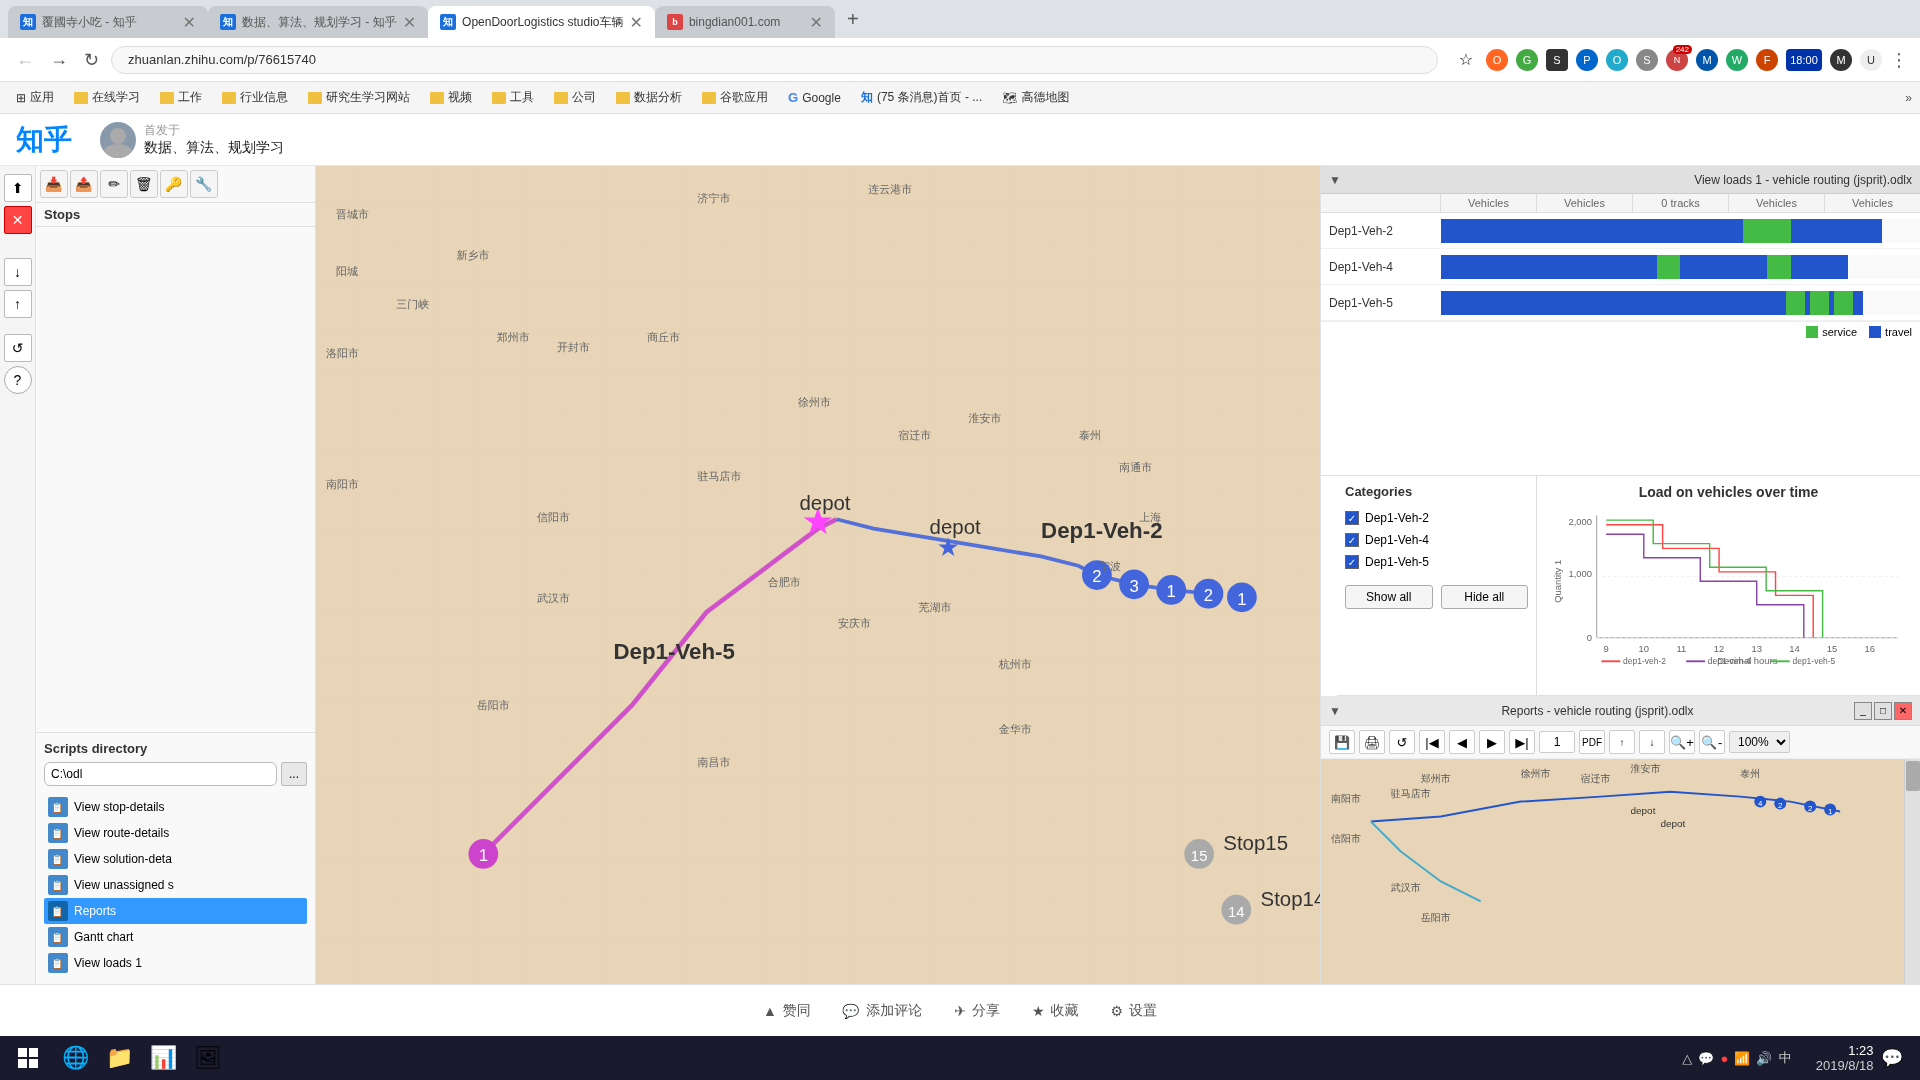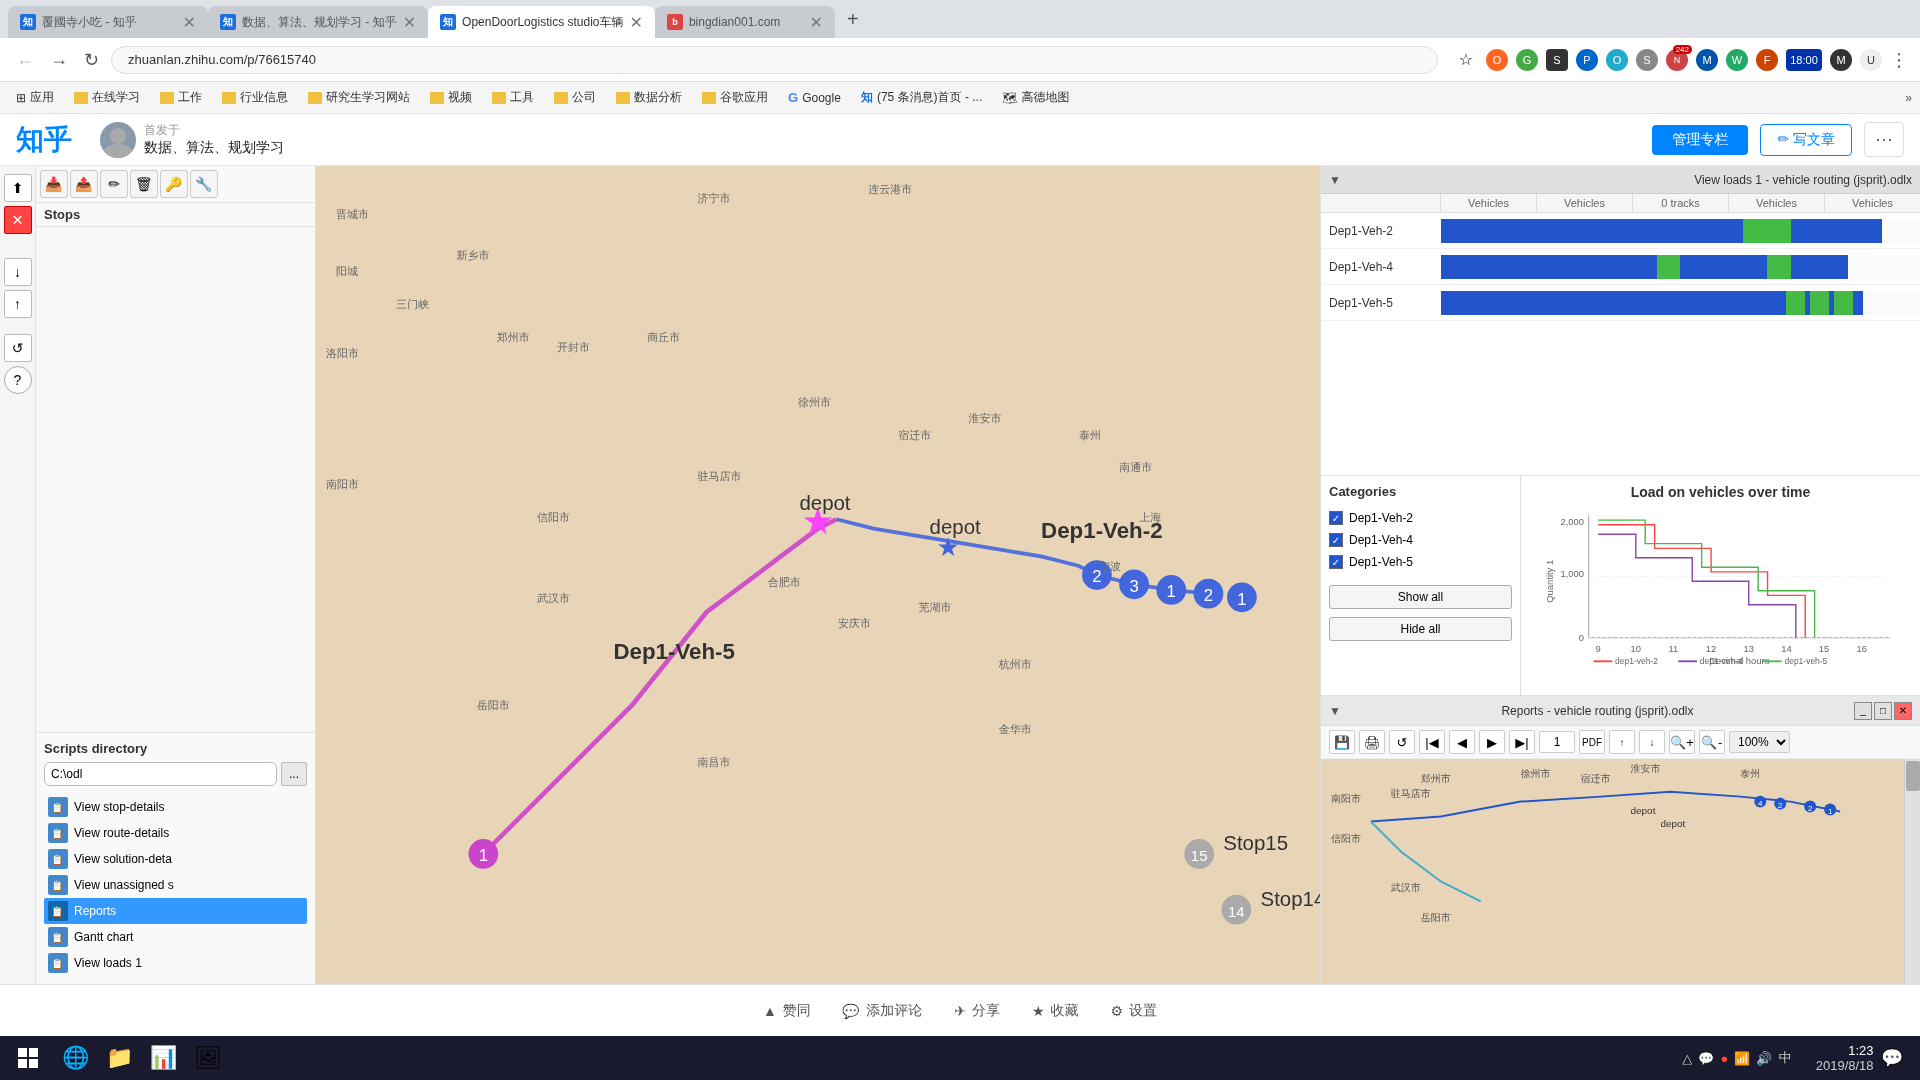"管理专栏" div.zhihu-header-right { html: <div> <button>管理专栏</button> <button>✏ 写文章</button> <button>···</button> </div> -> none }
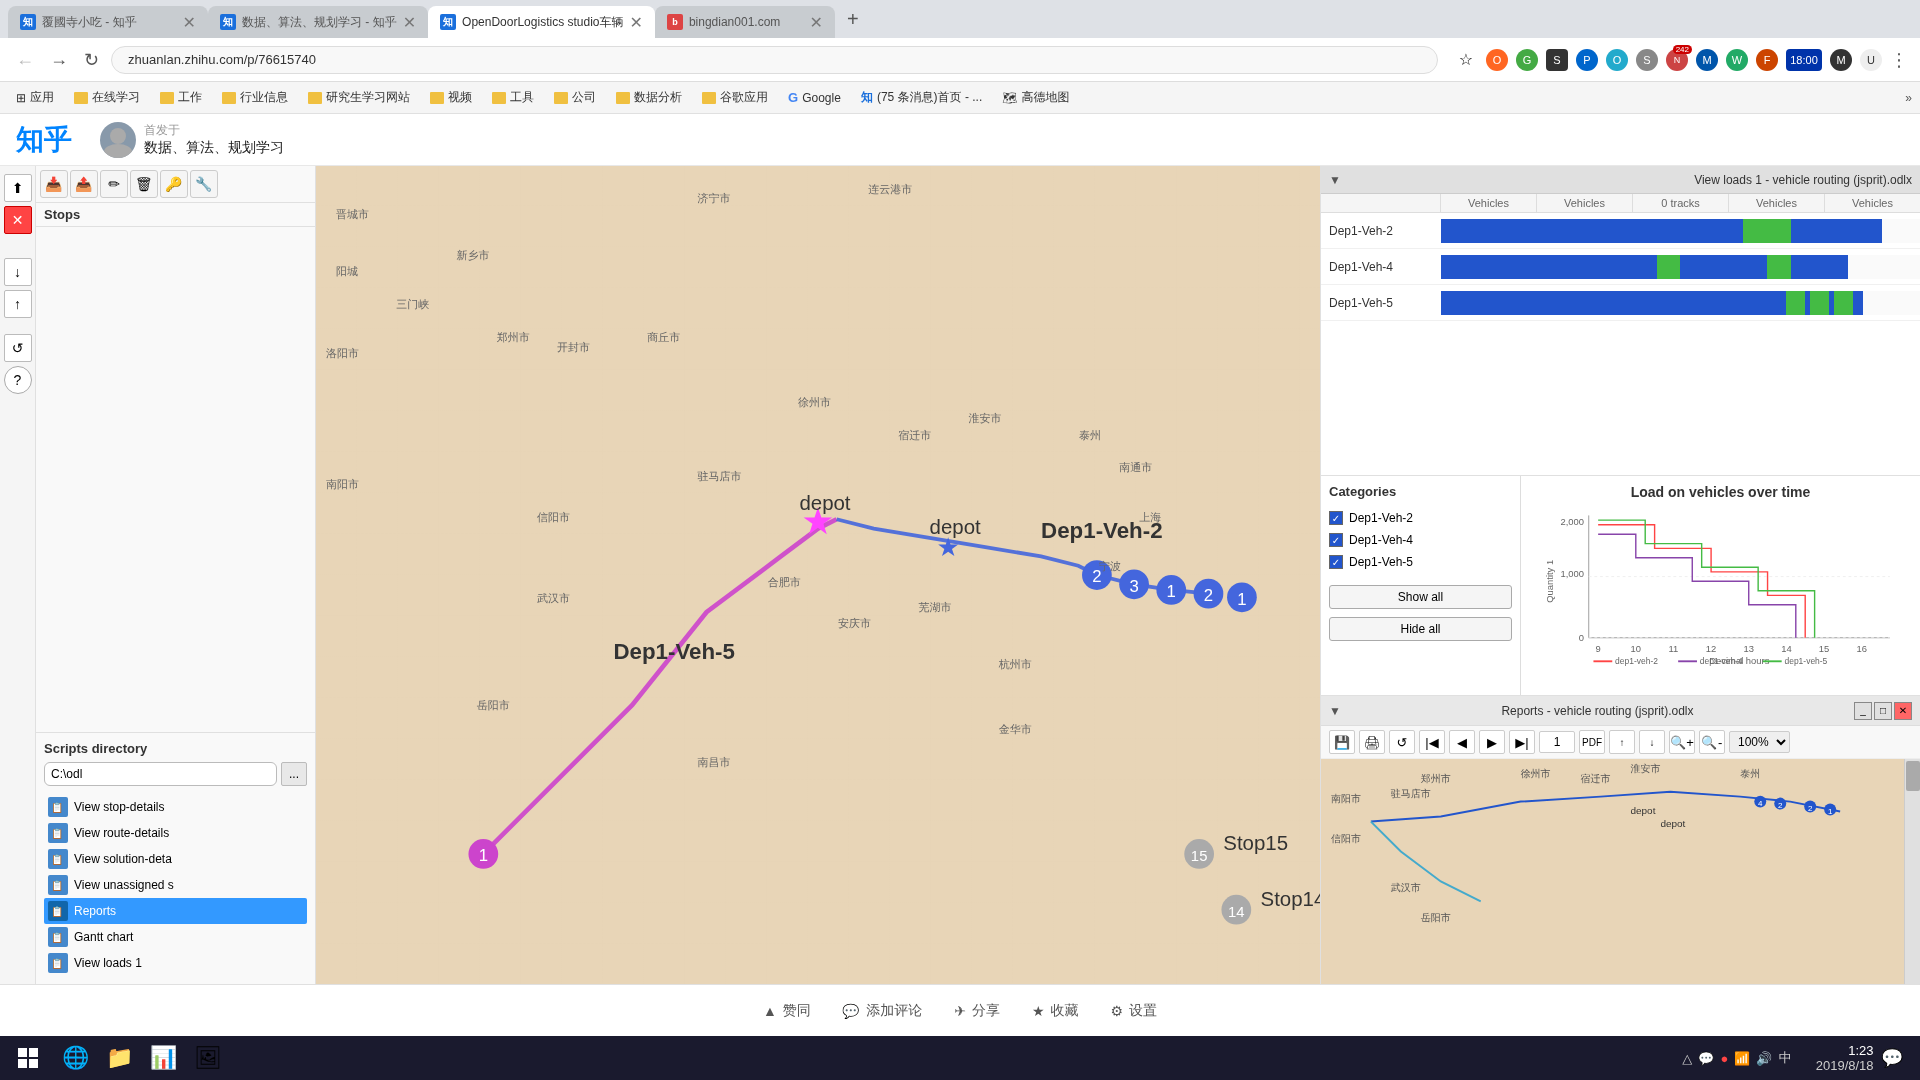"service" div.gantt-legend { html: none -> <div> <div> <div></div> <span>service</span> </div> <div> <div></div> <span>travel</span> </div> </div> }
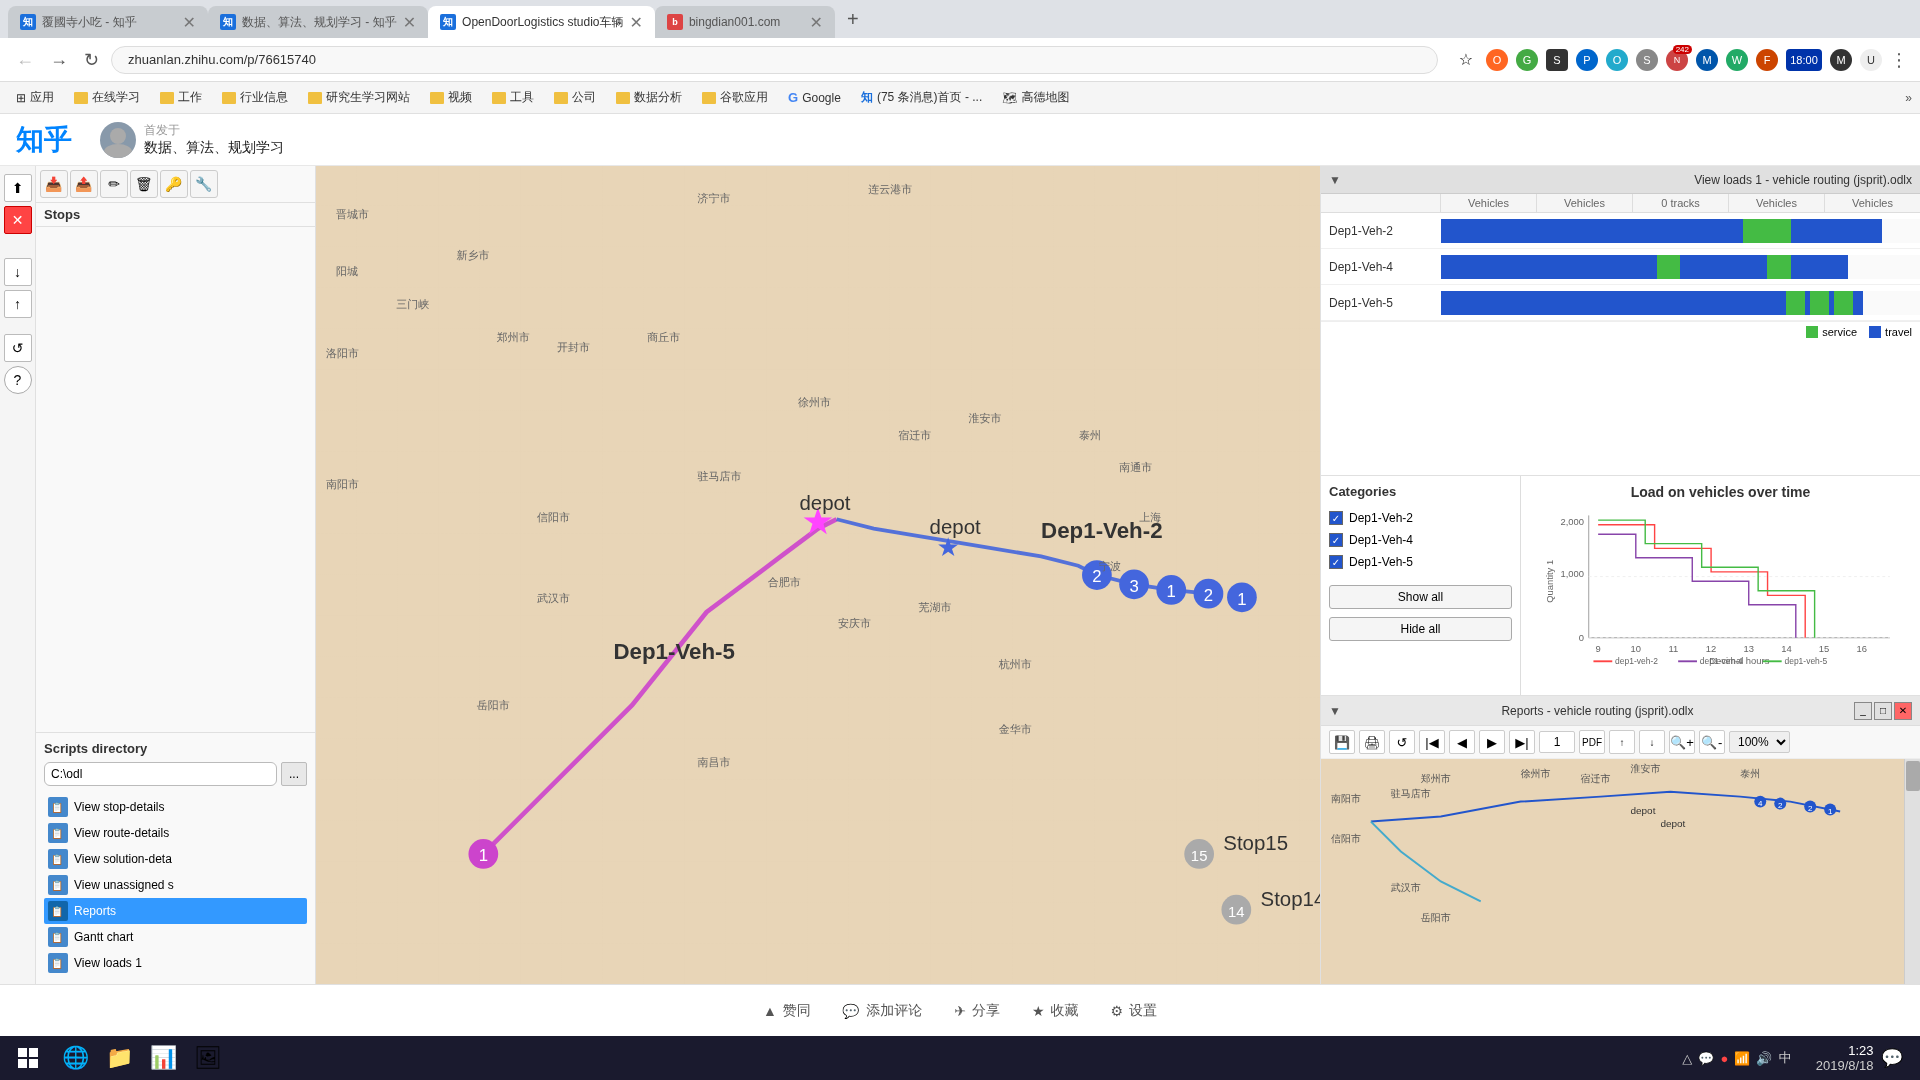"Categories" .categories-section { margin-left: none -> 16px }
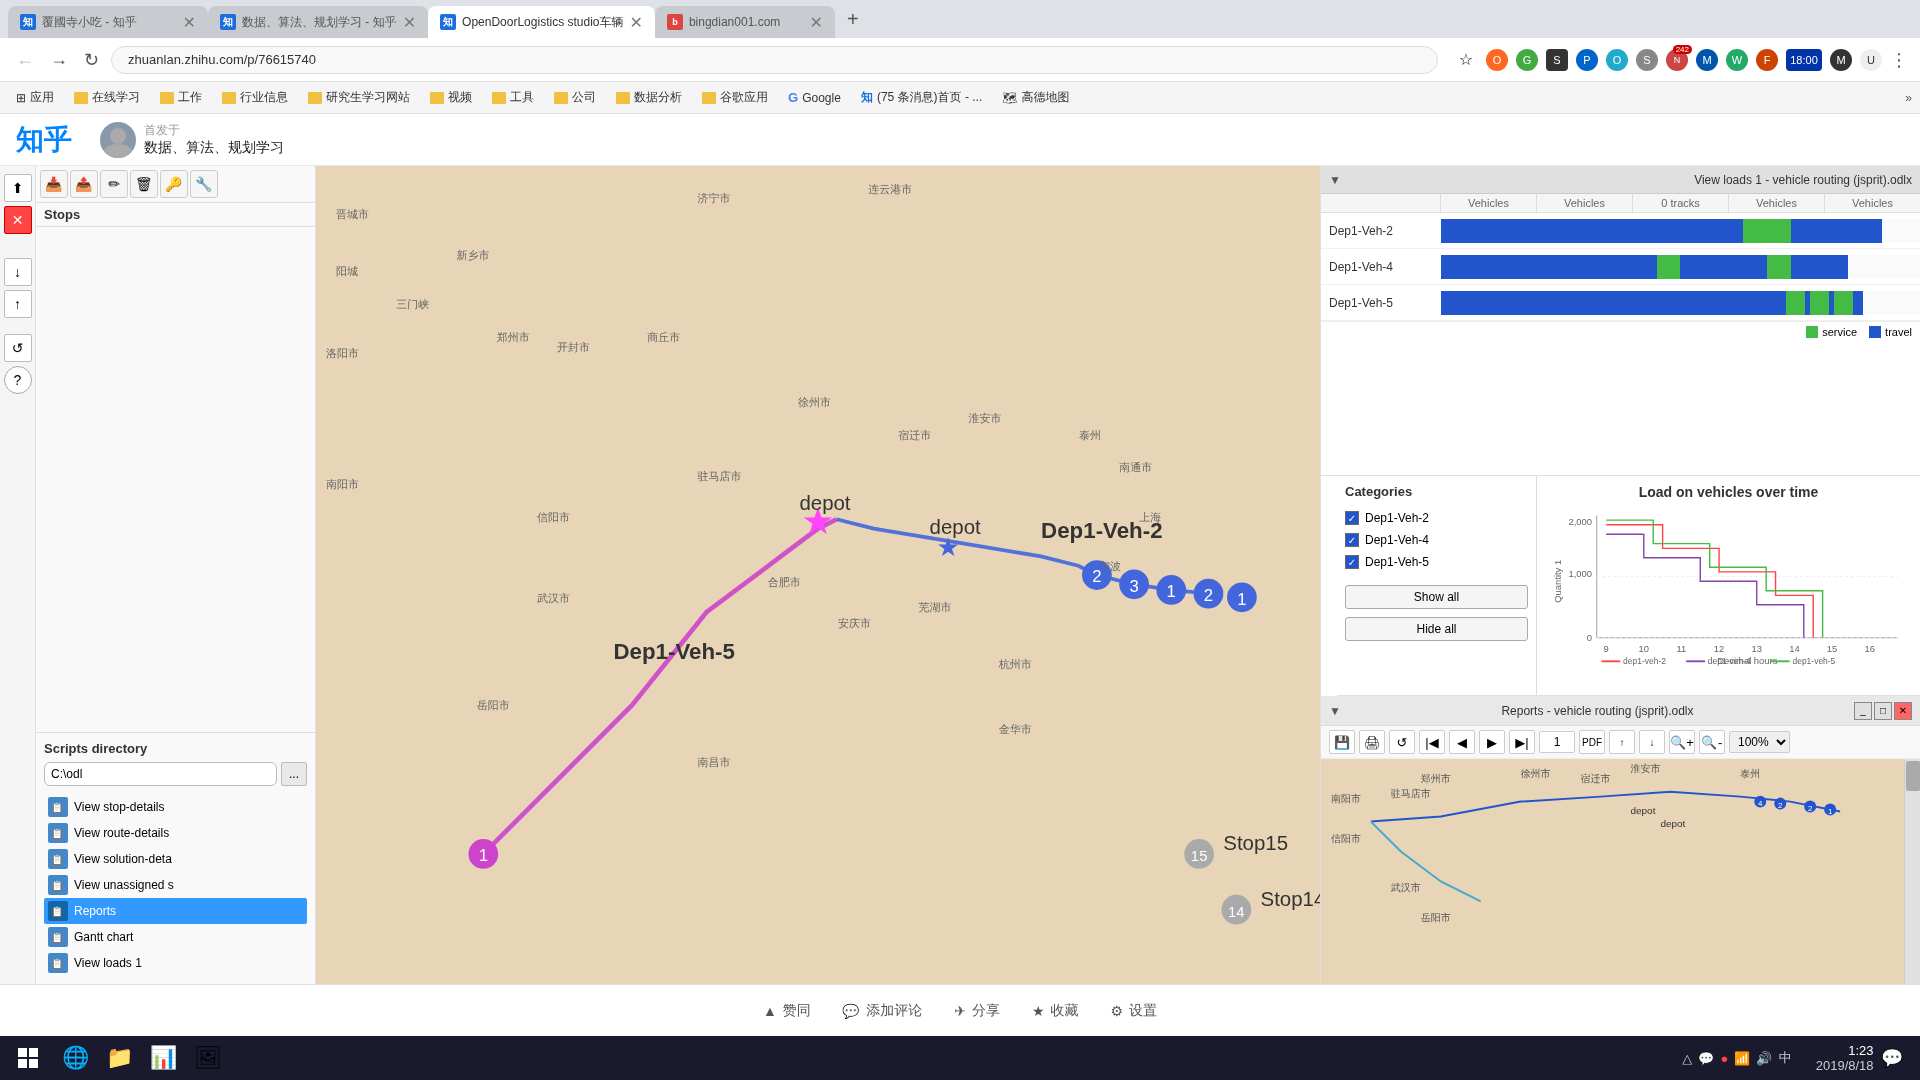"Show all" .categories-buttons { flex-direction: column -> none }
